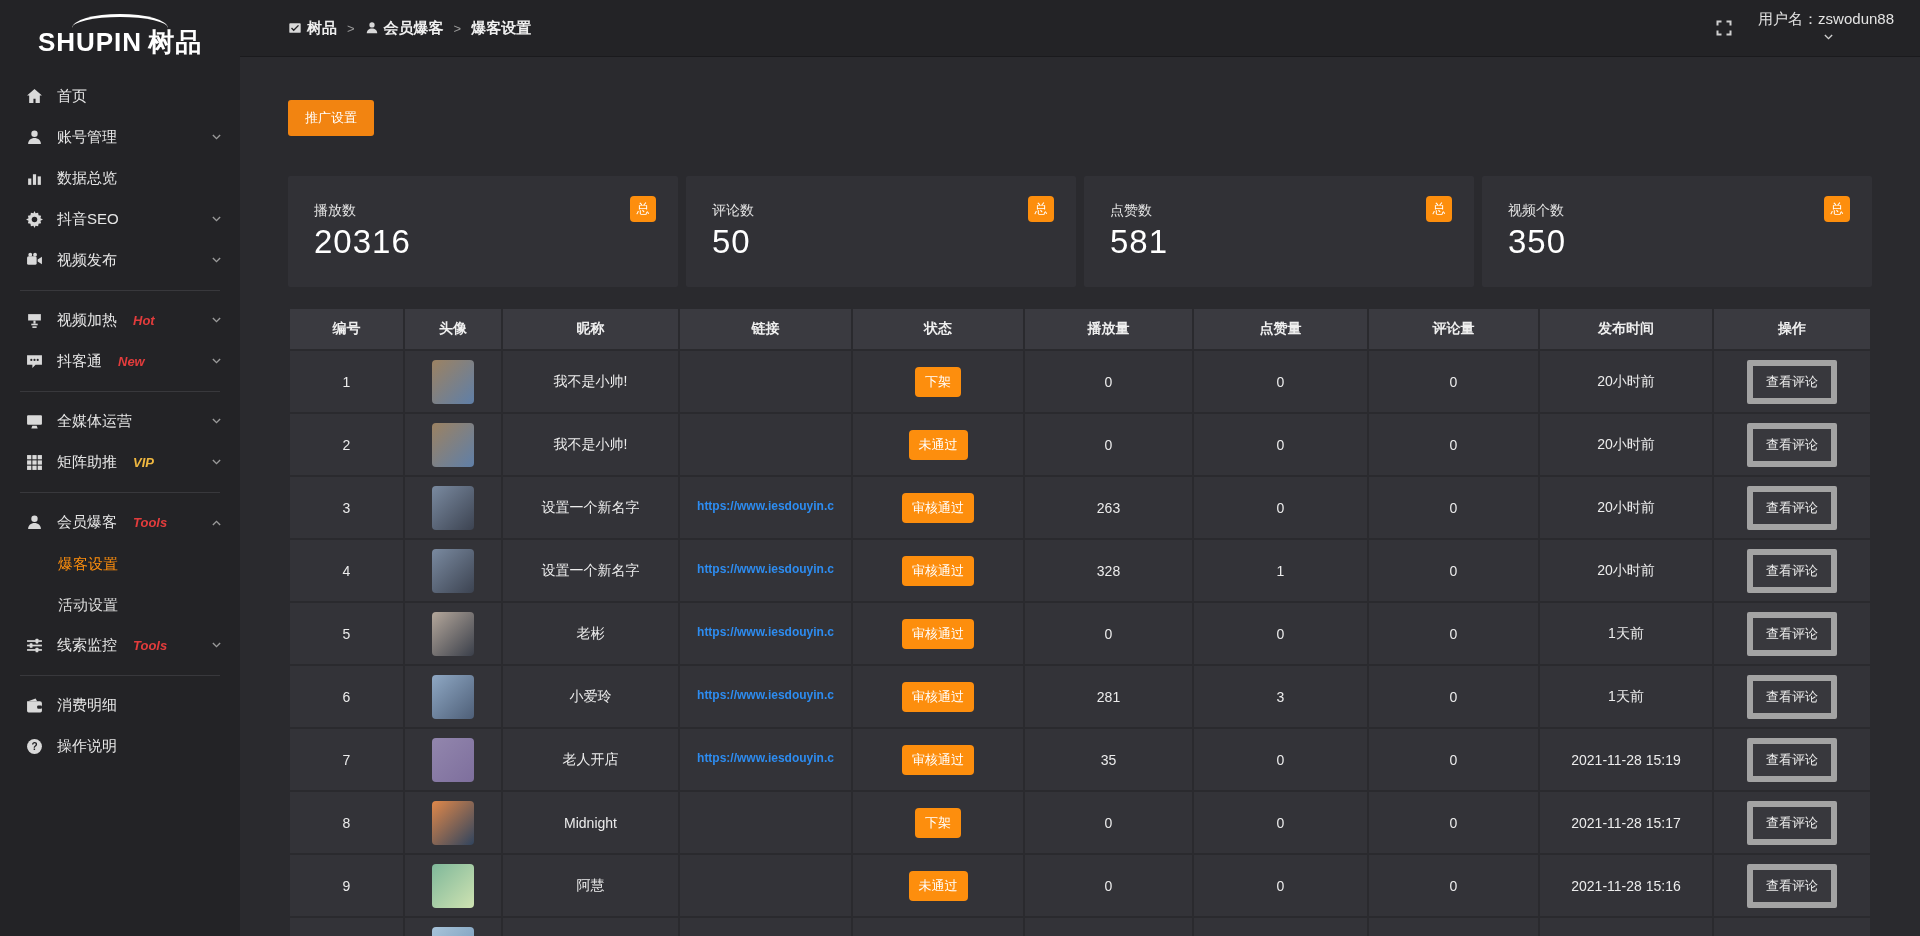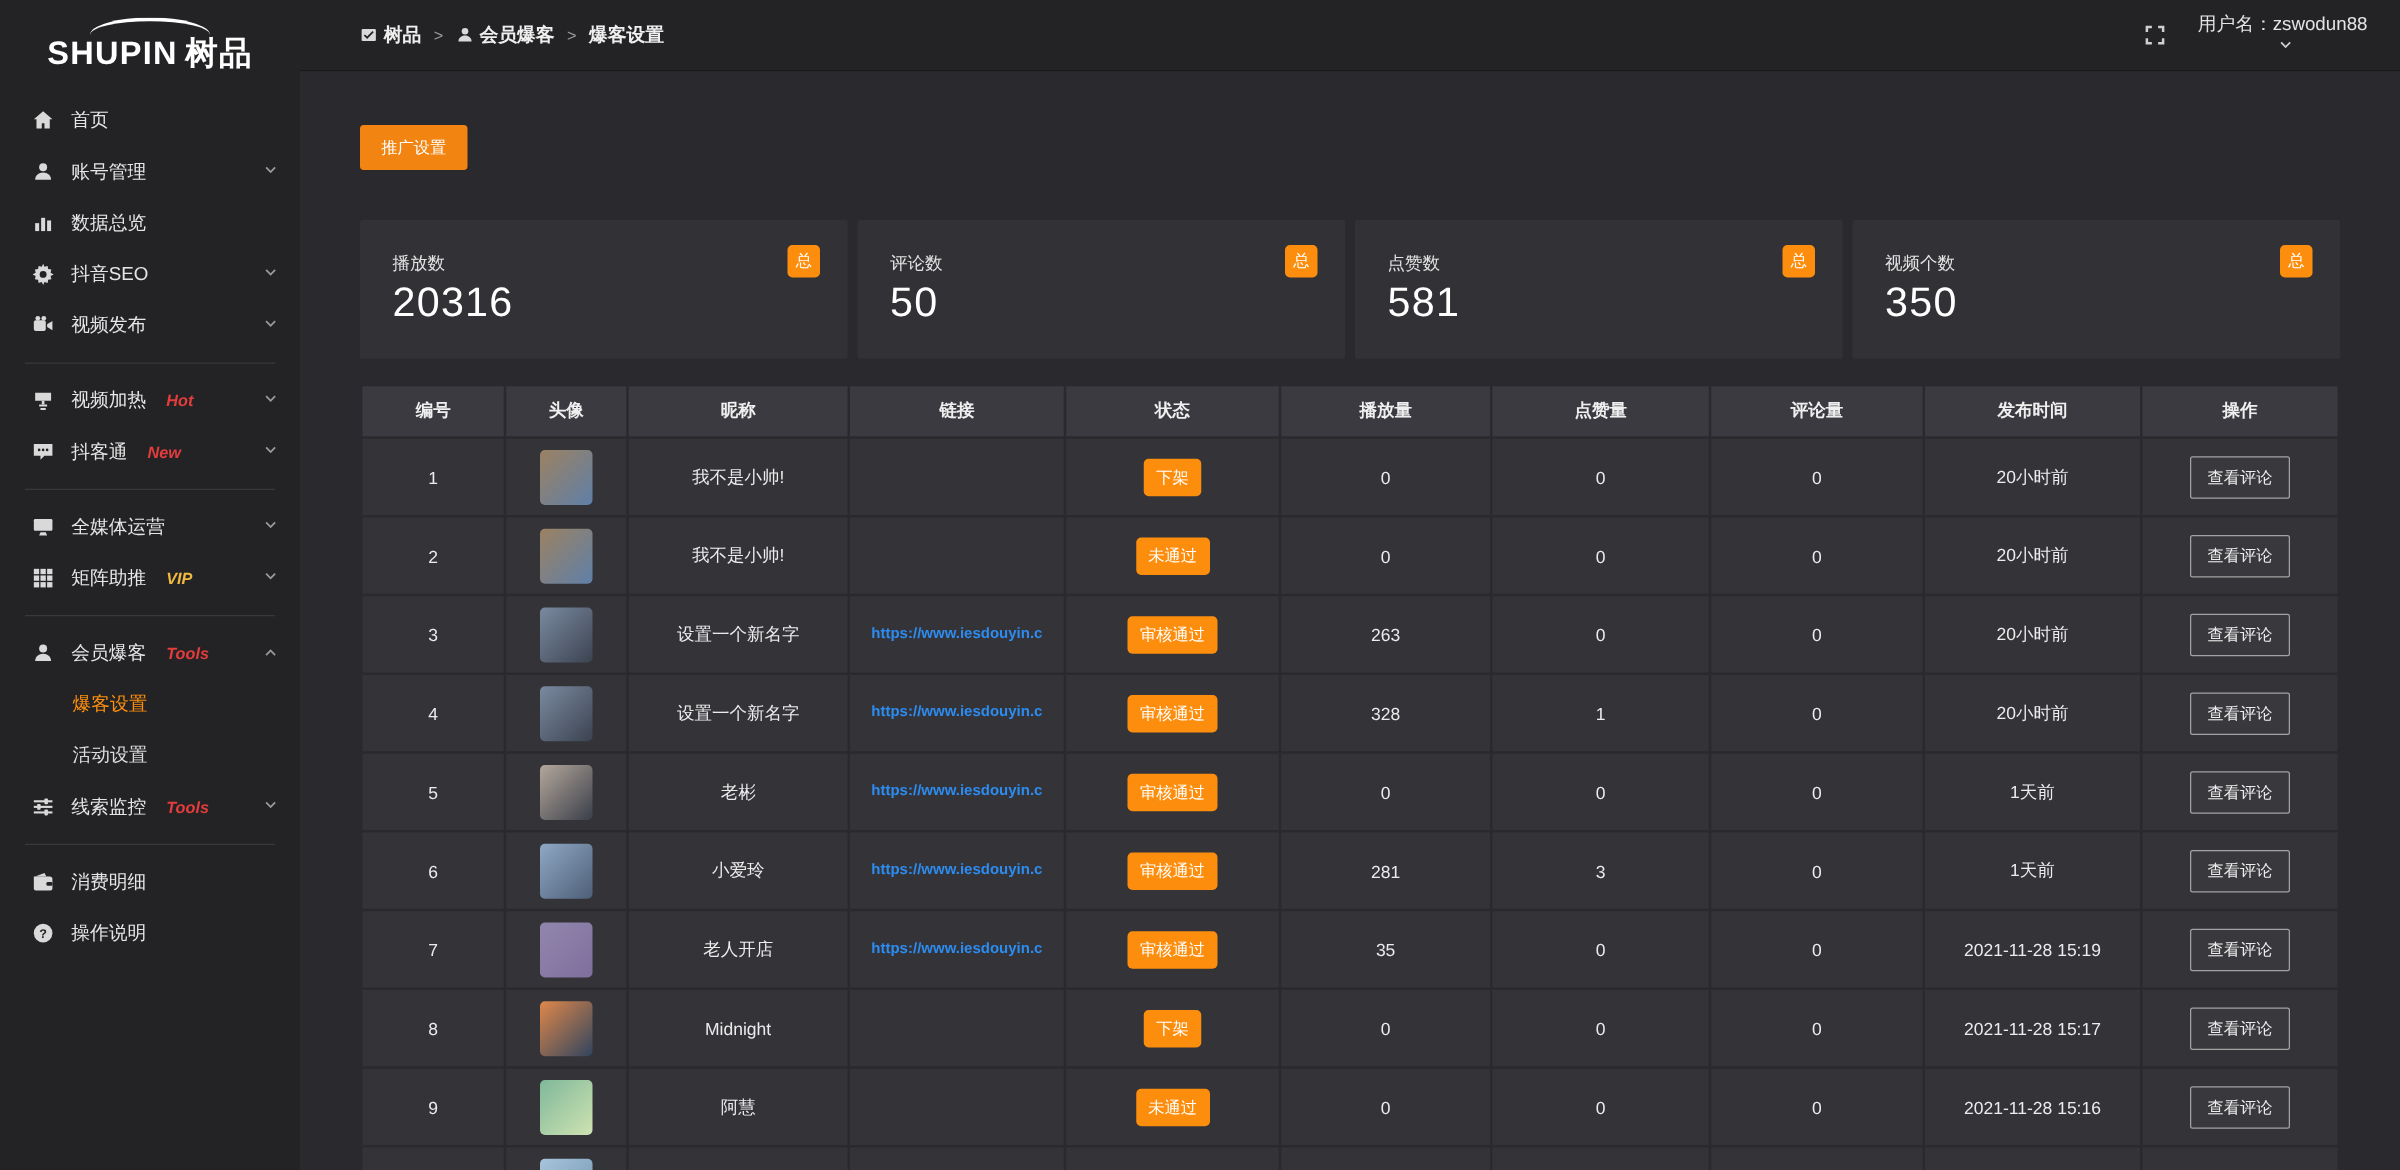"查看评论" .op-btn { border: 1px solid #a3a3a3 -> 6px solid #a3a3a3 }
